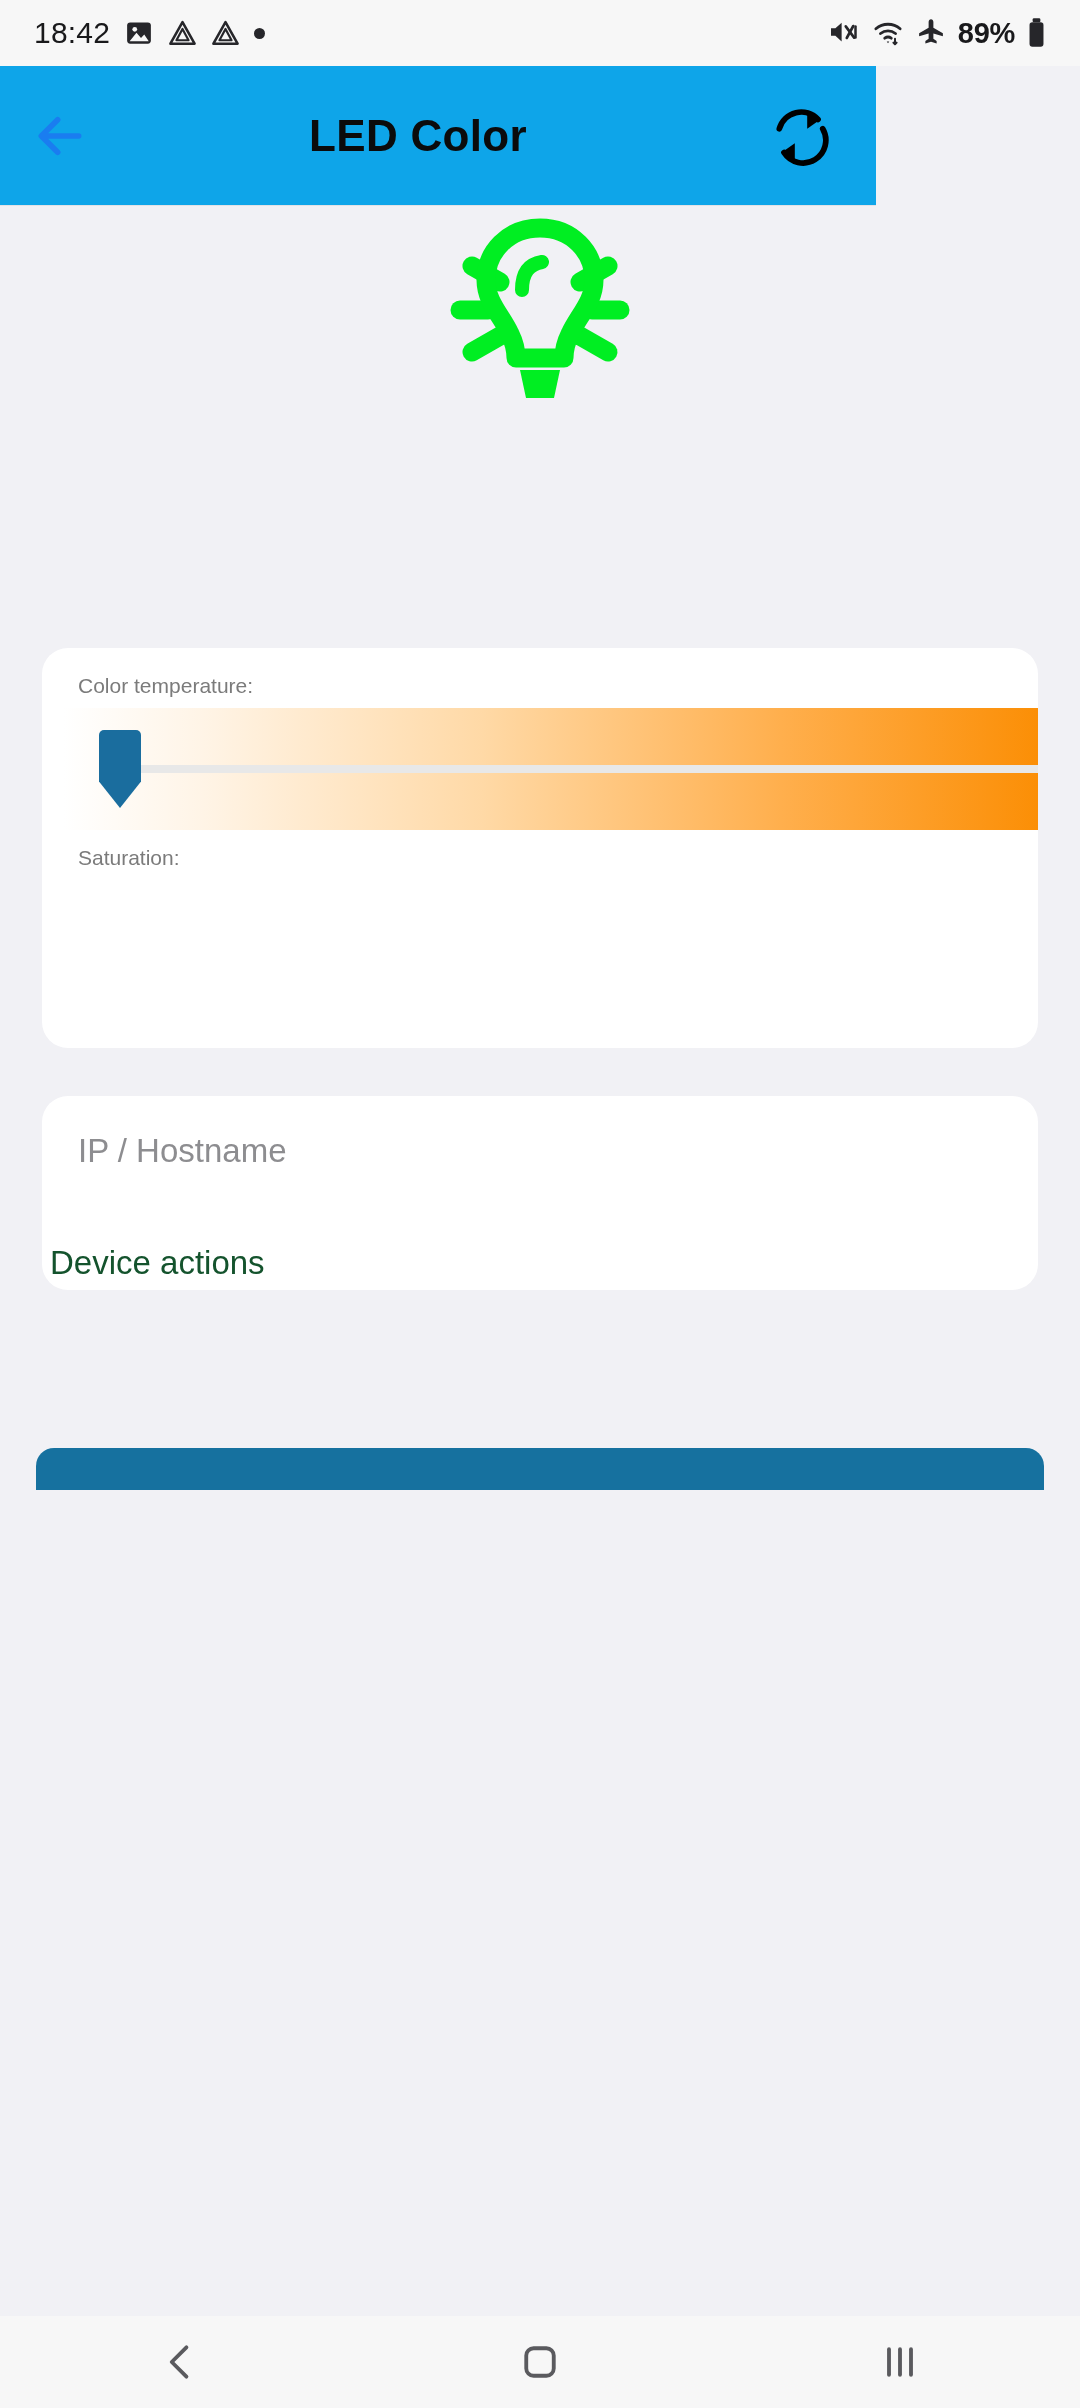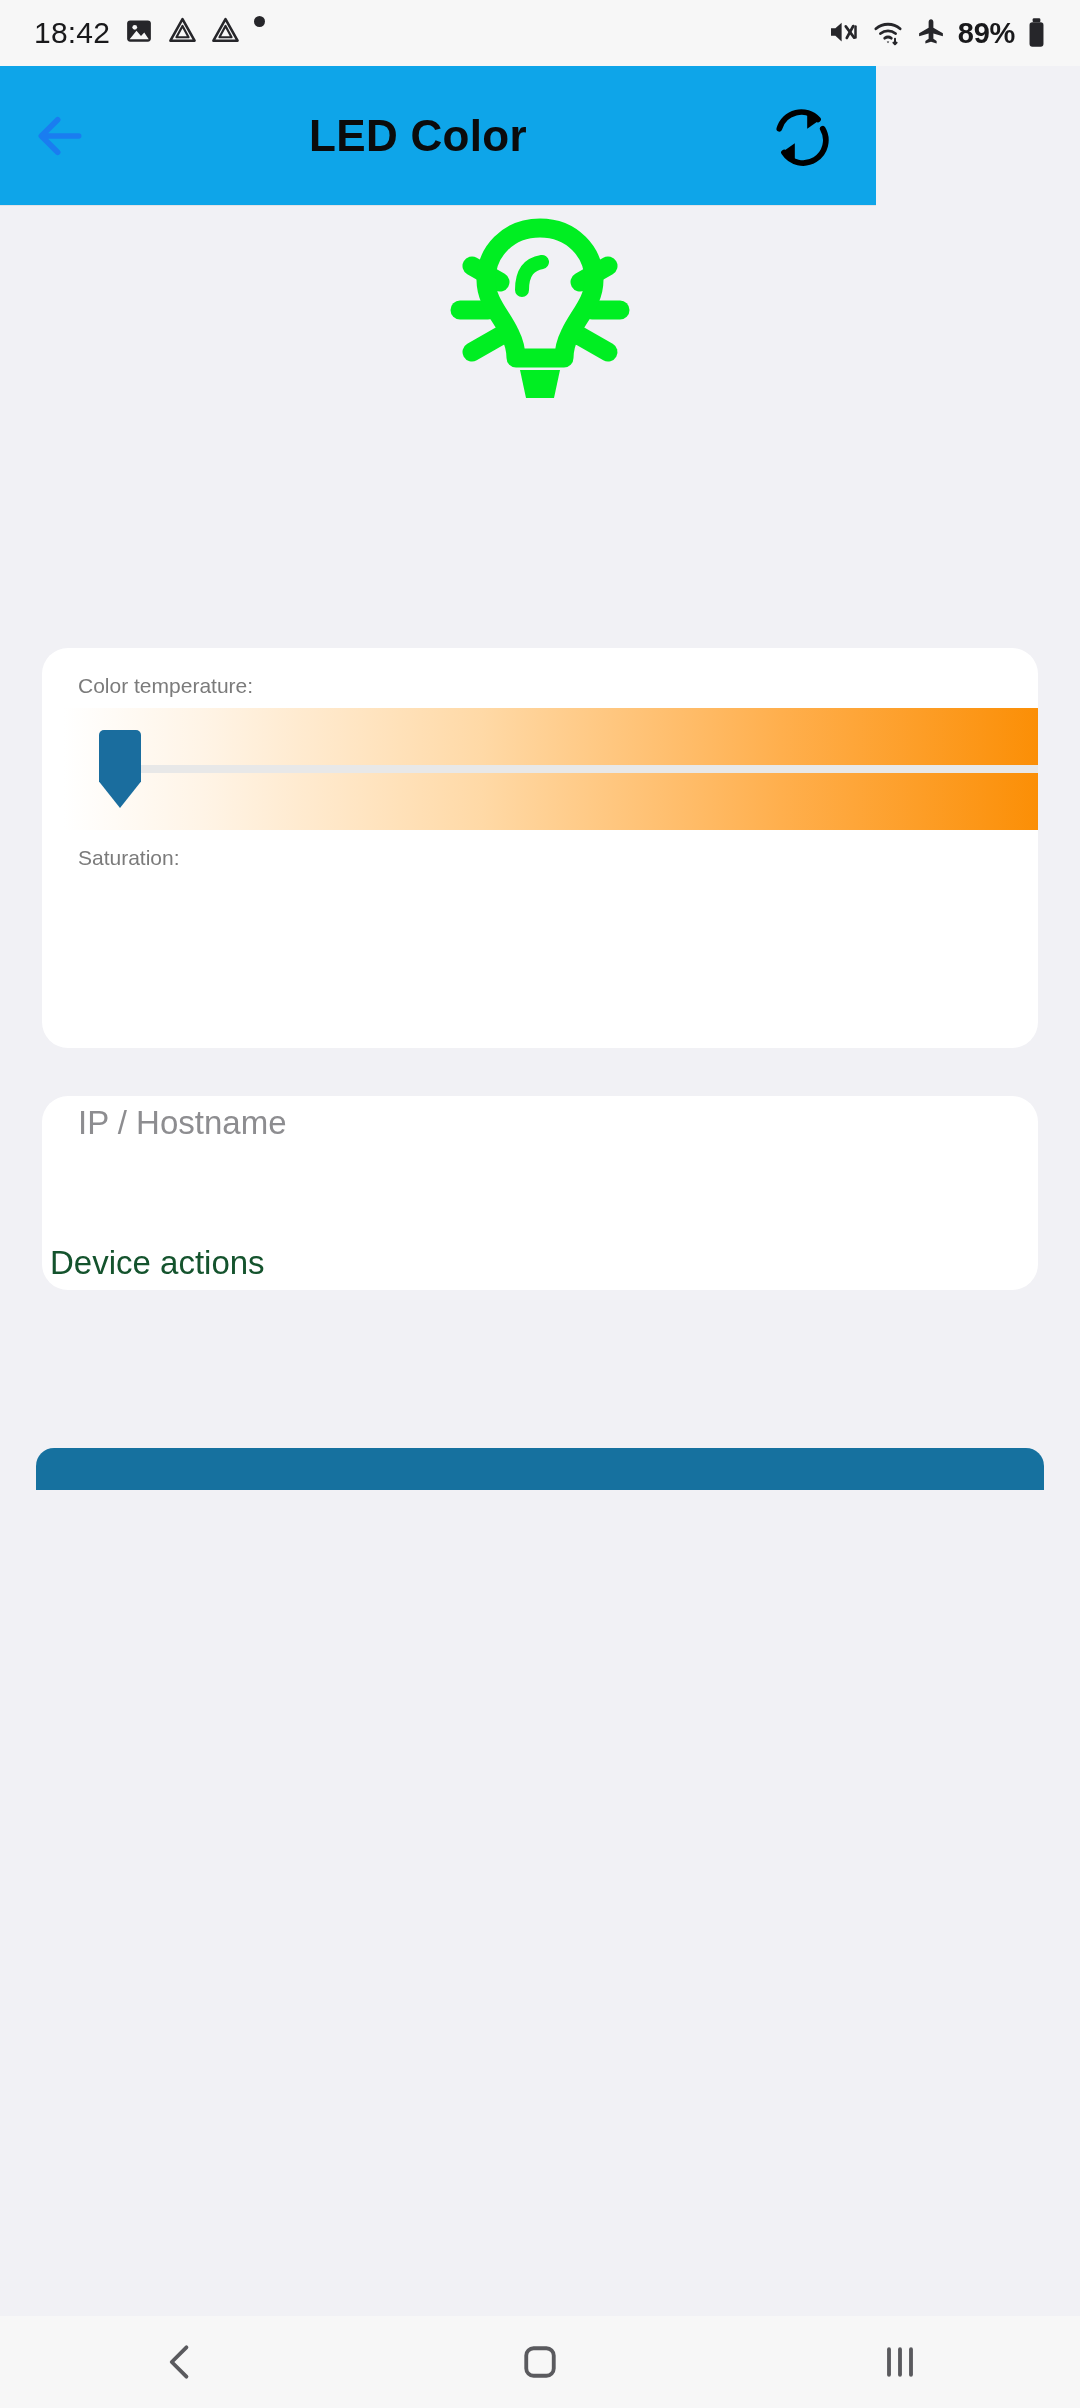"18:42" .sb-left { align-items: flex-start -> center }
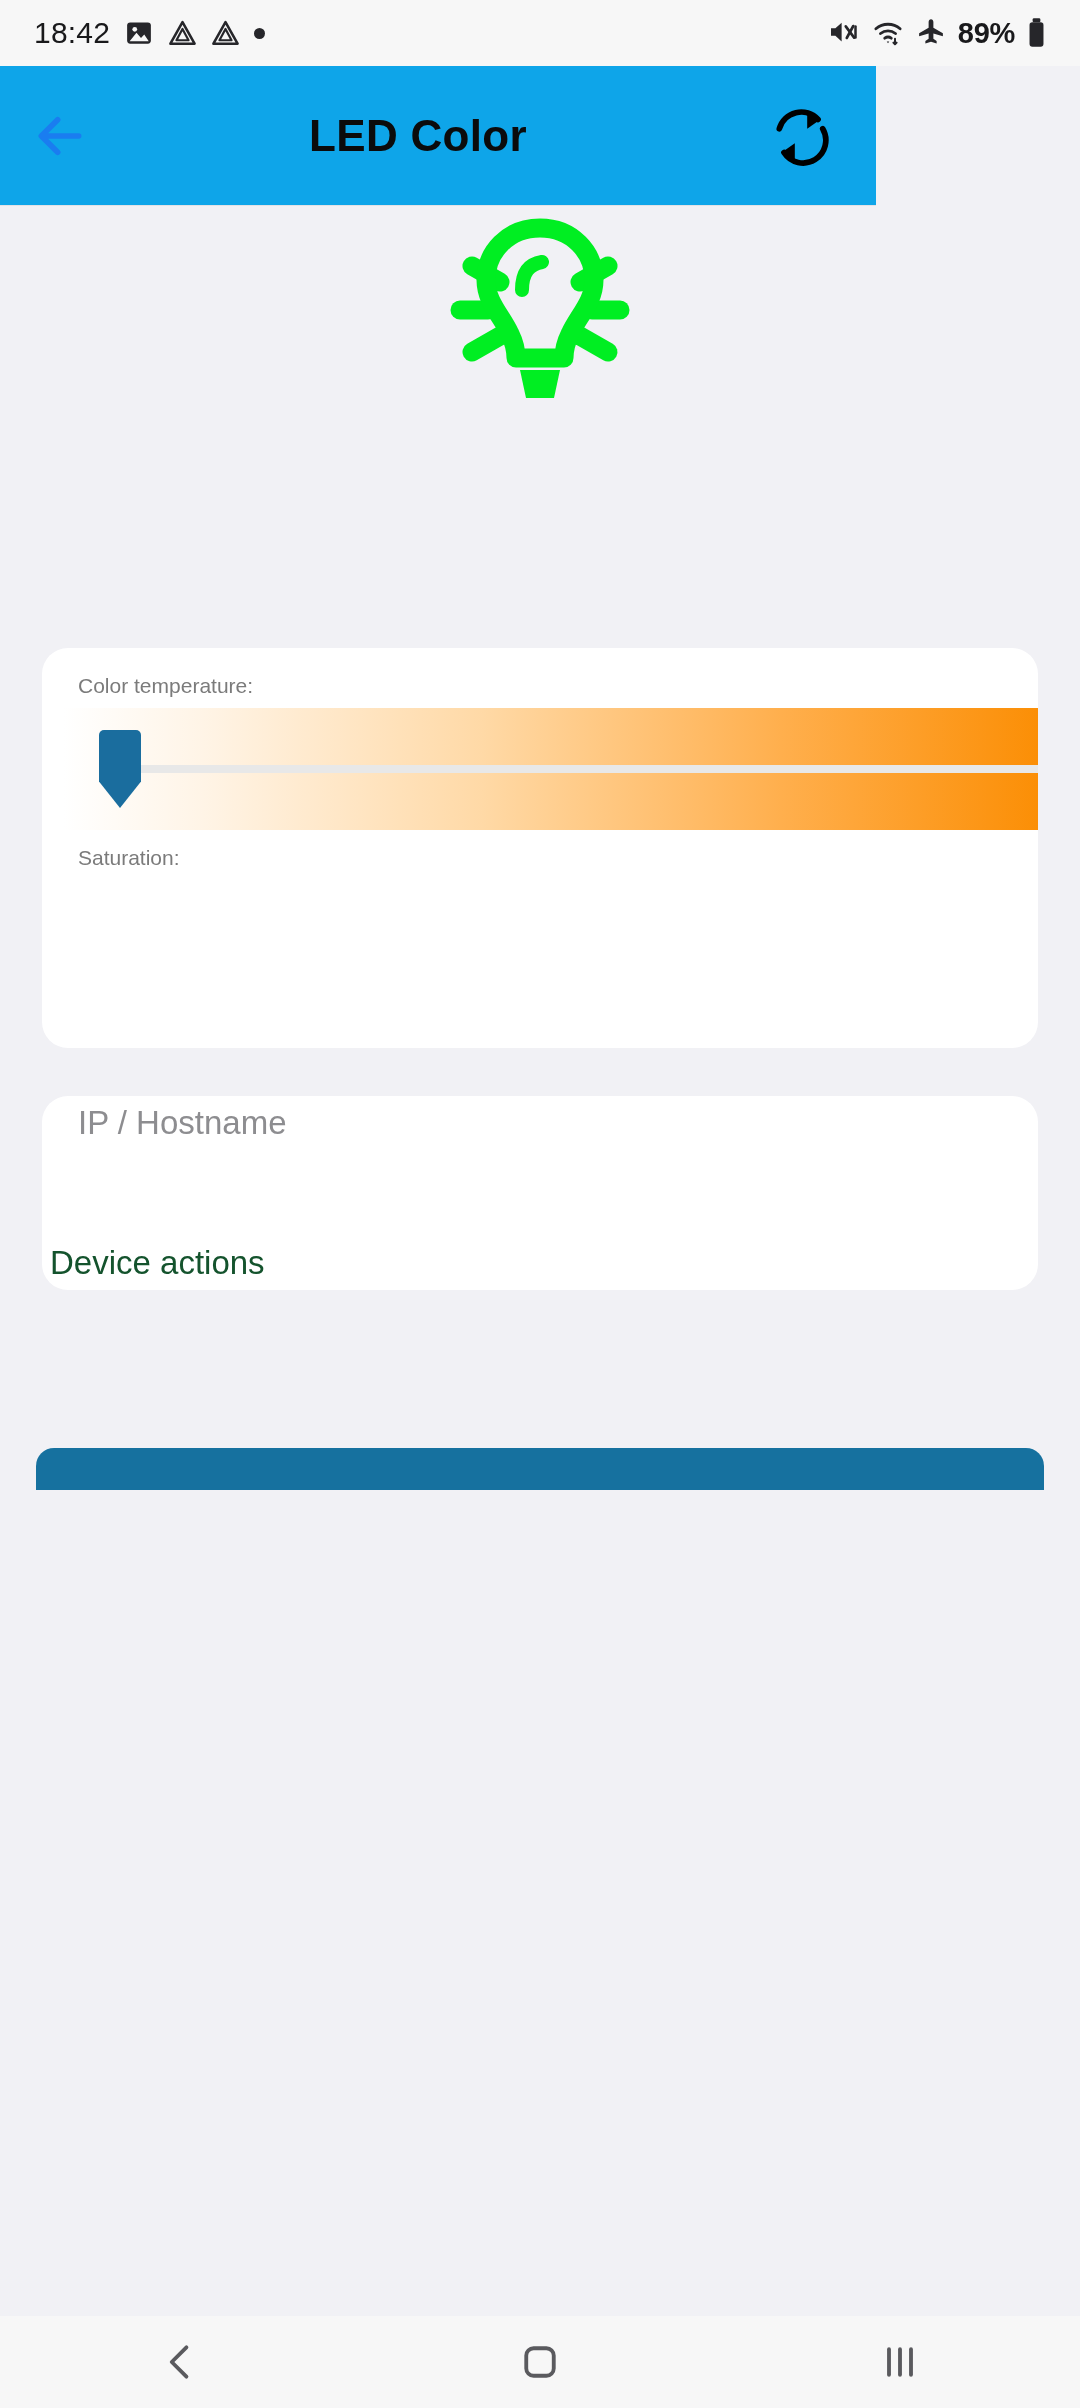"IP / Hostname" .card-ip { padding: 8px 36px 0 36px -> 36px 36px 0 36px }
